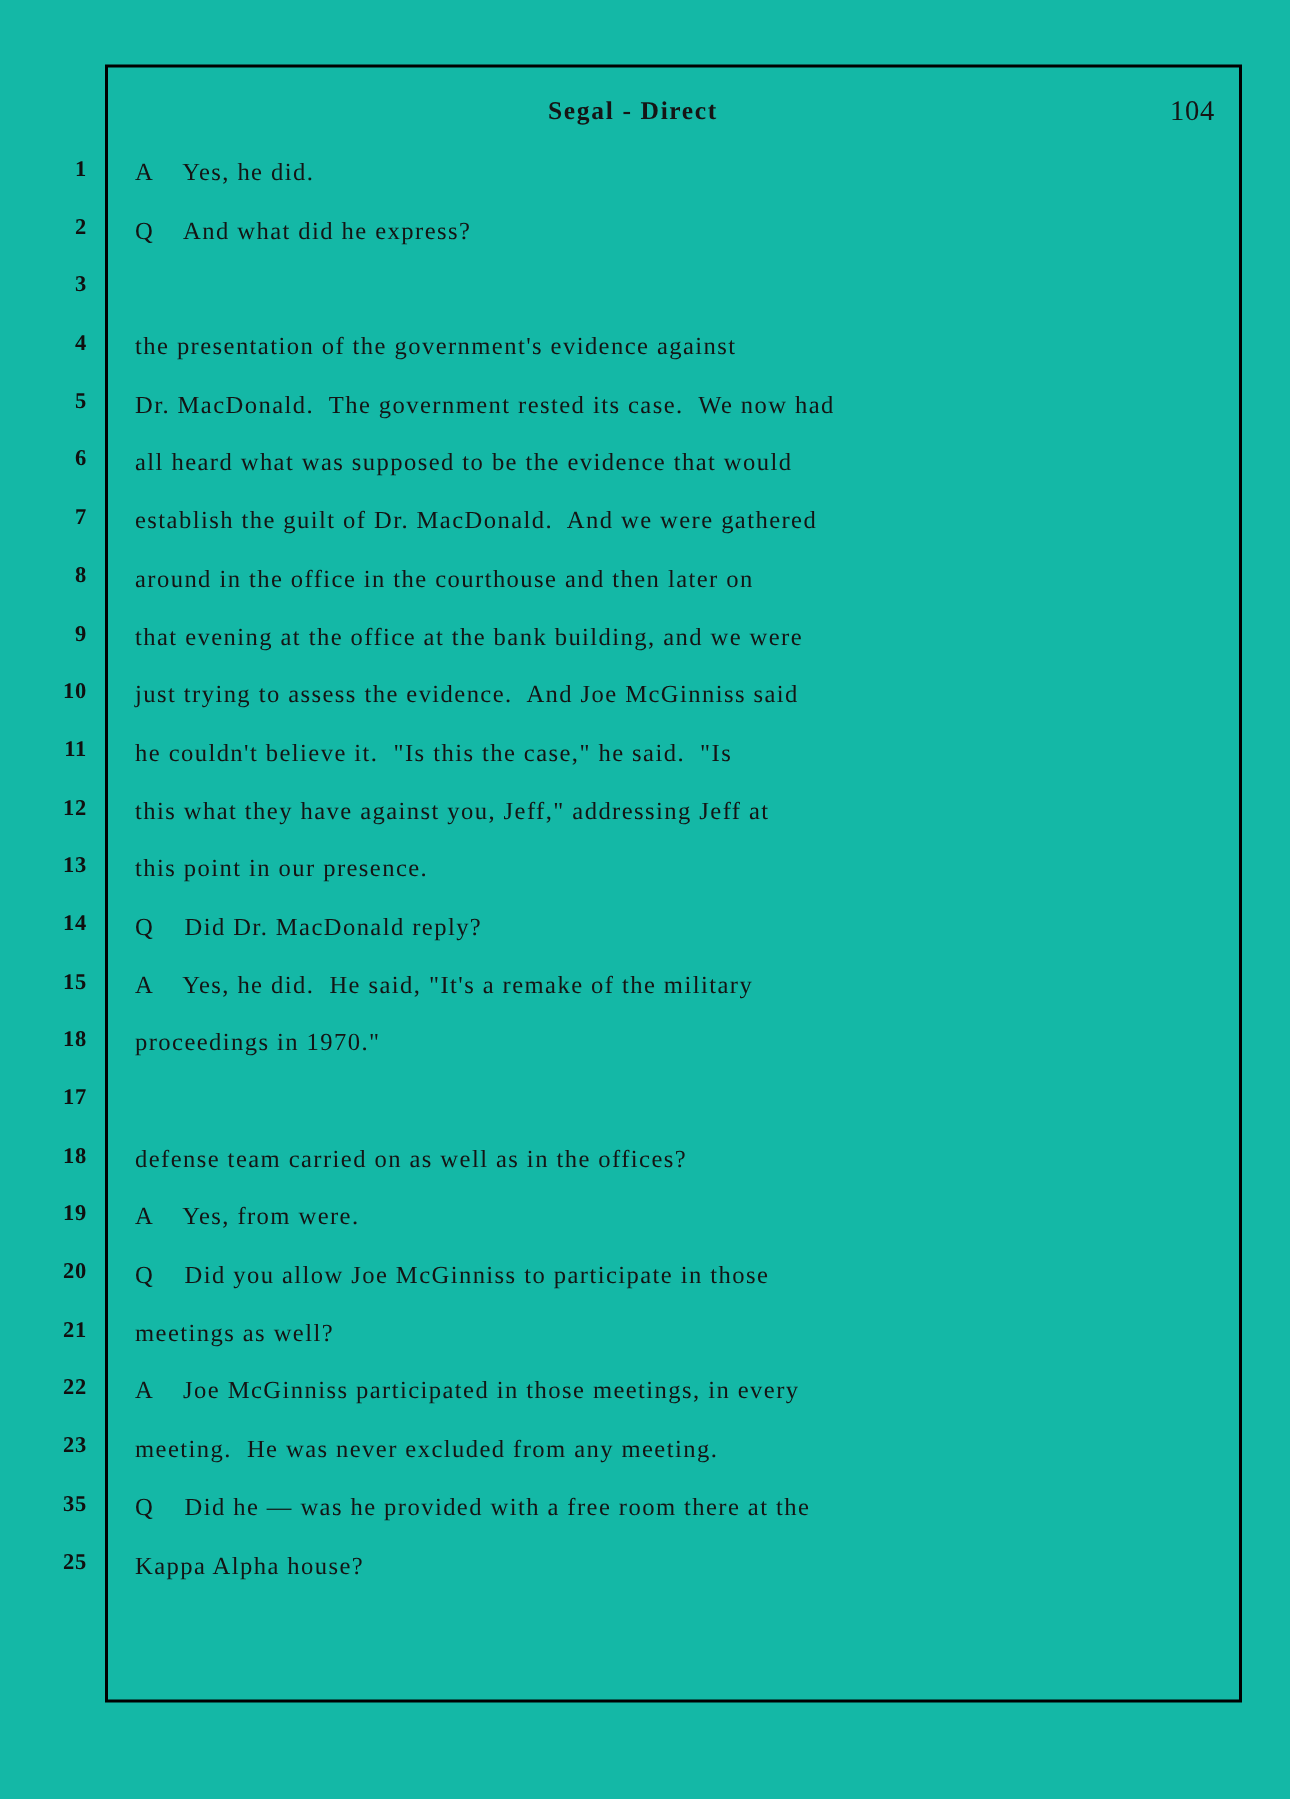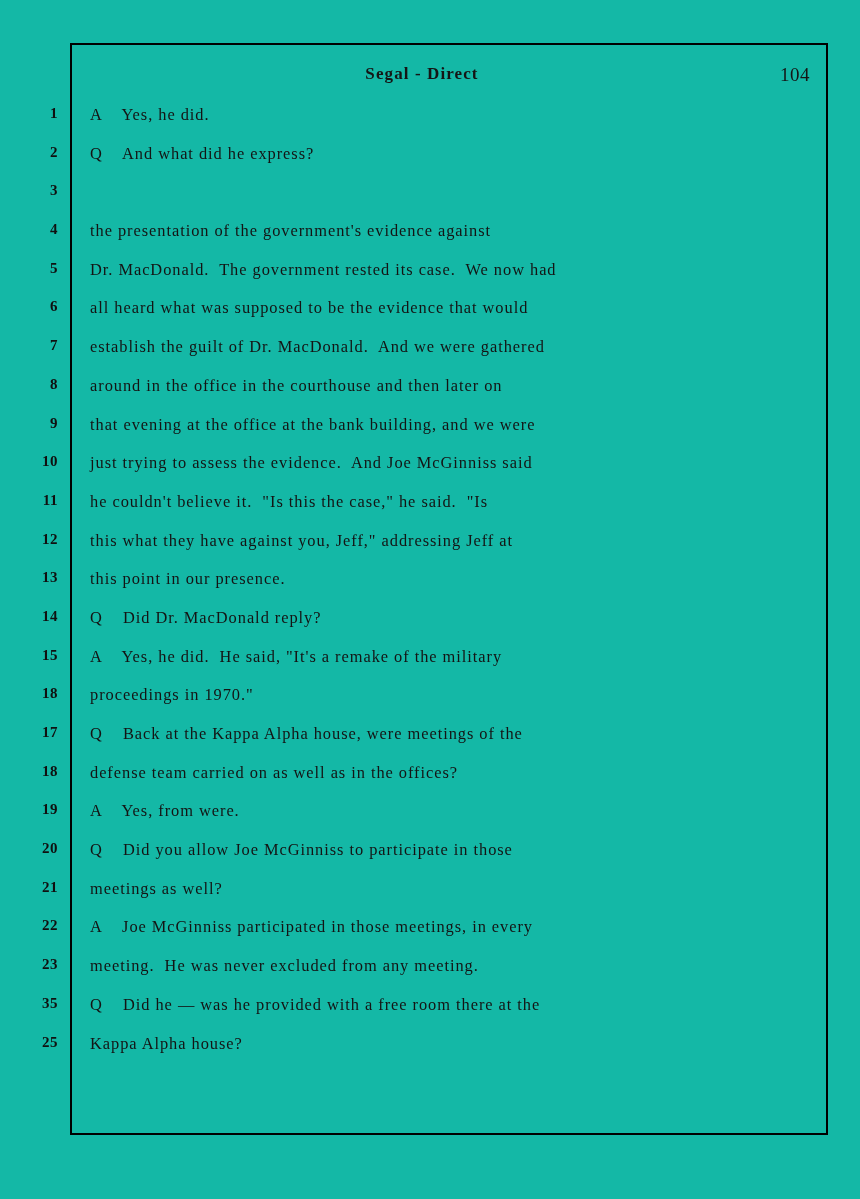"Q Back at the Kappa" div.tline-text { html: <div>Q Back at the Kappa Alpha house, were meetings of the</div> -> none }
